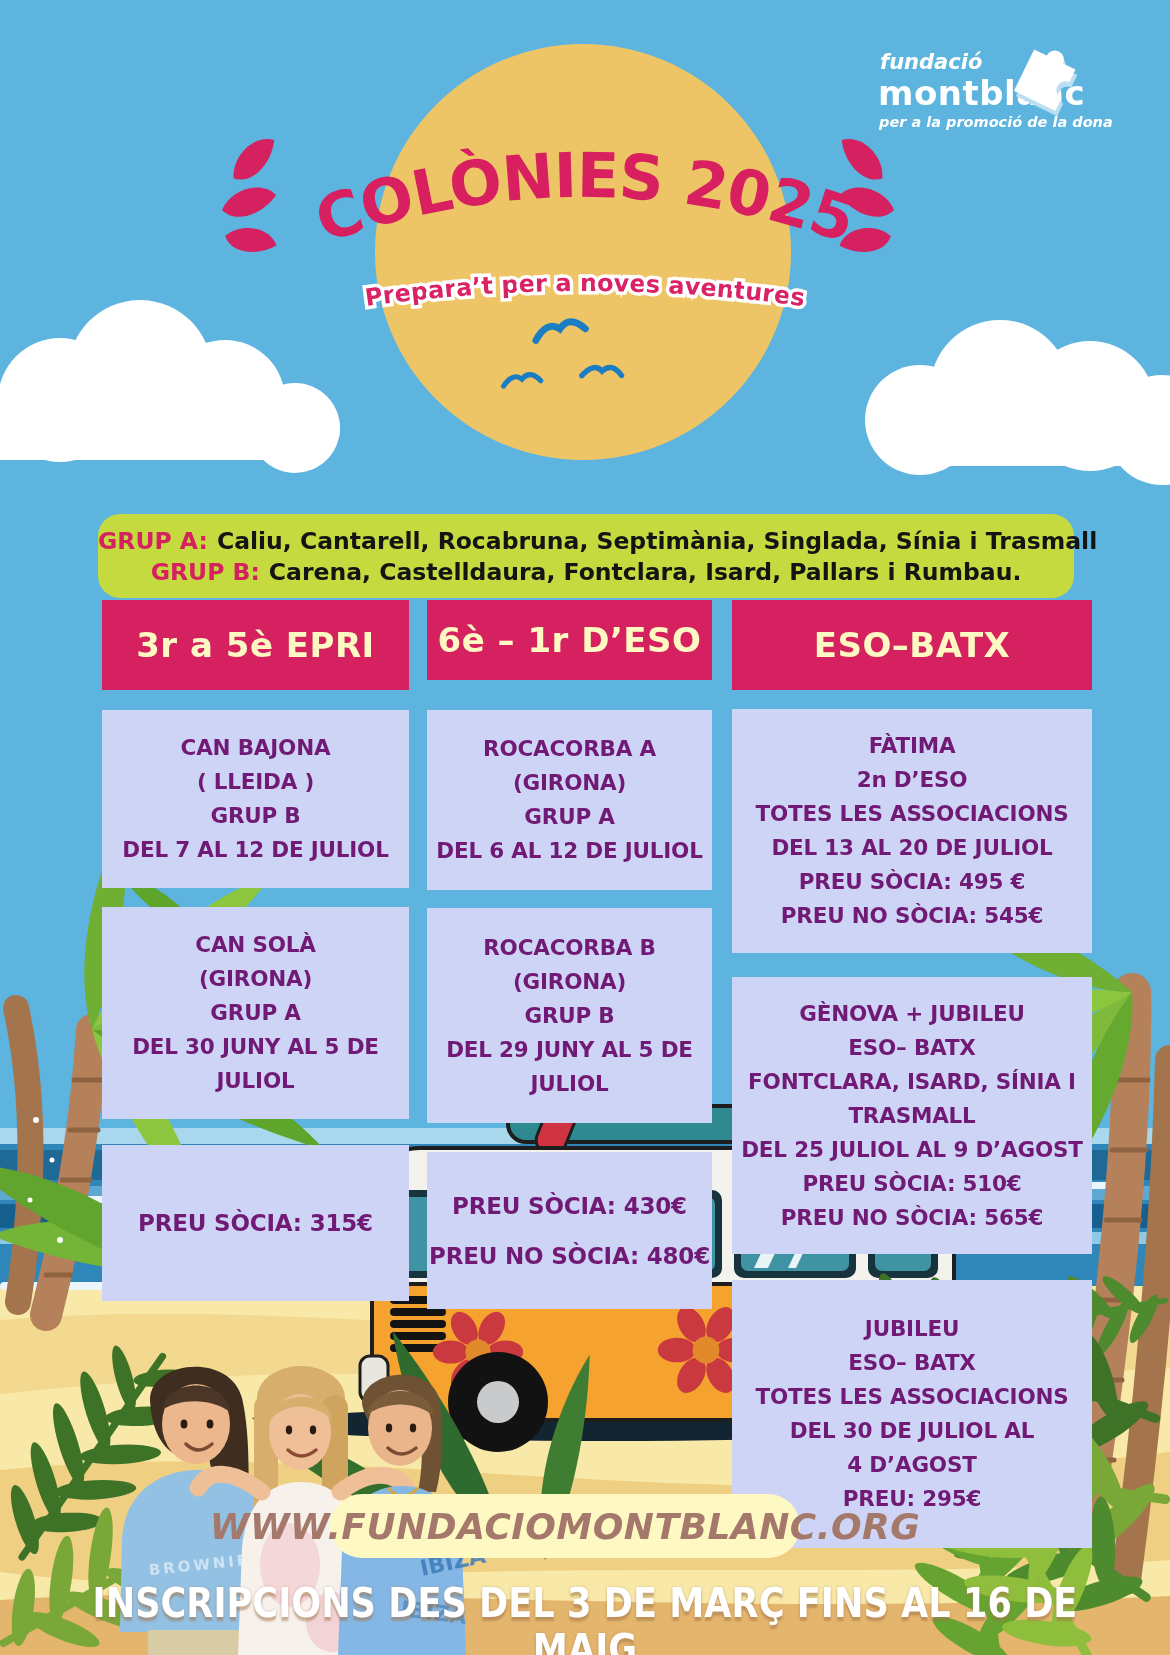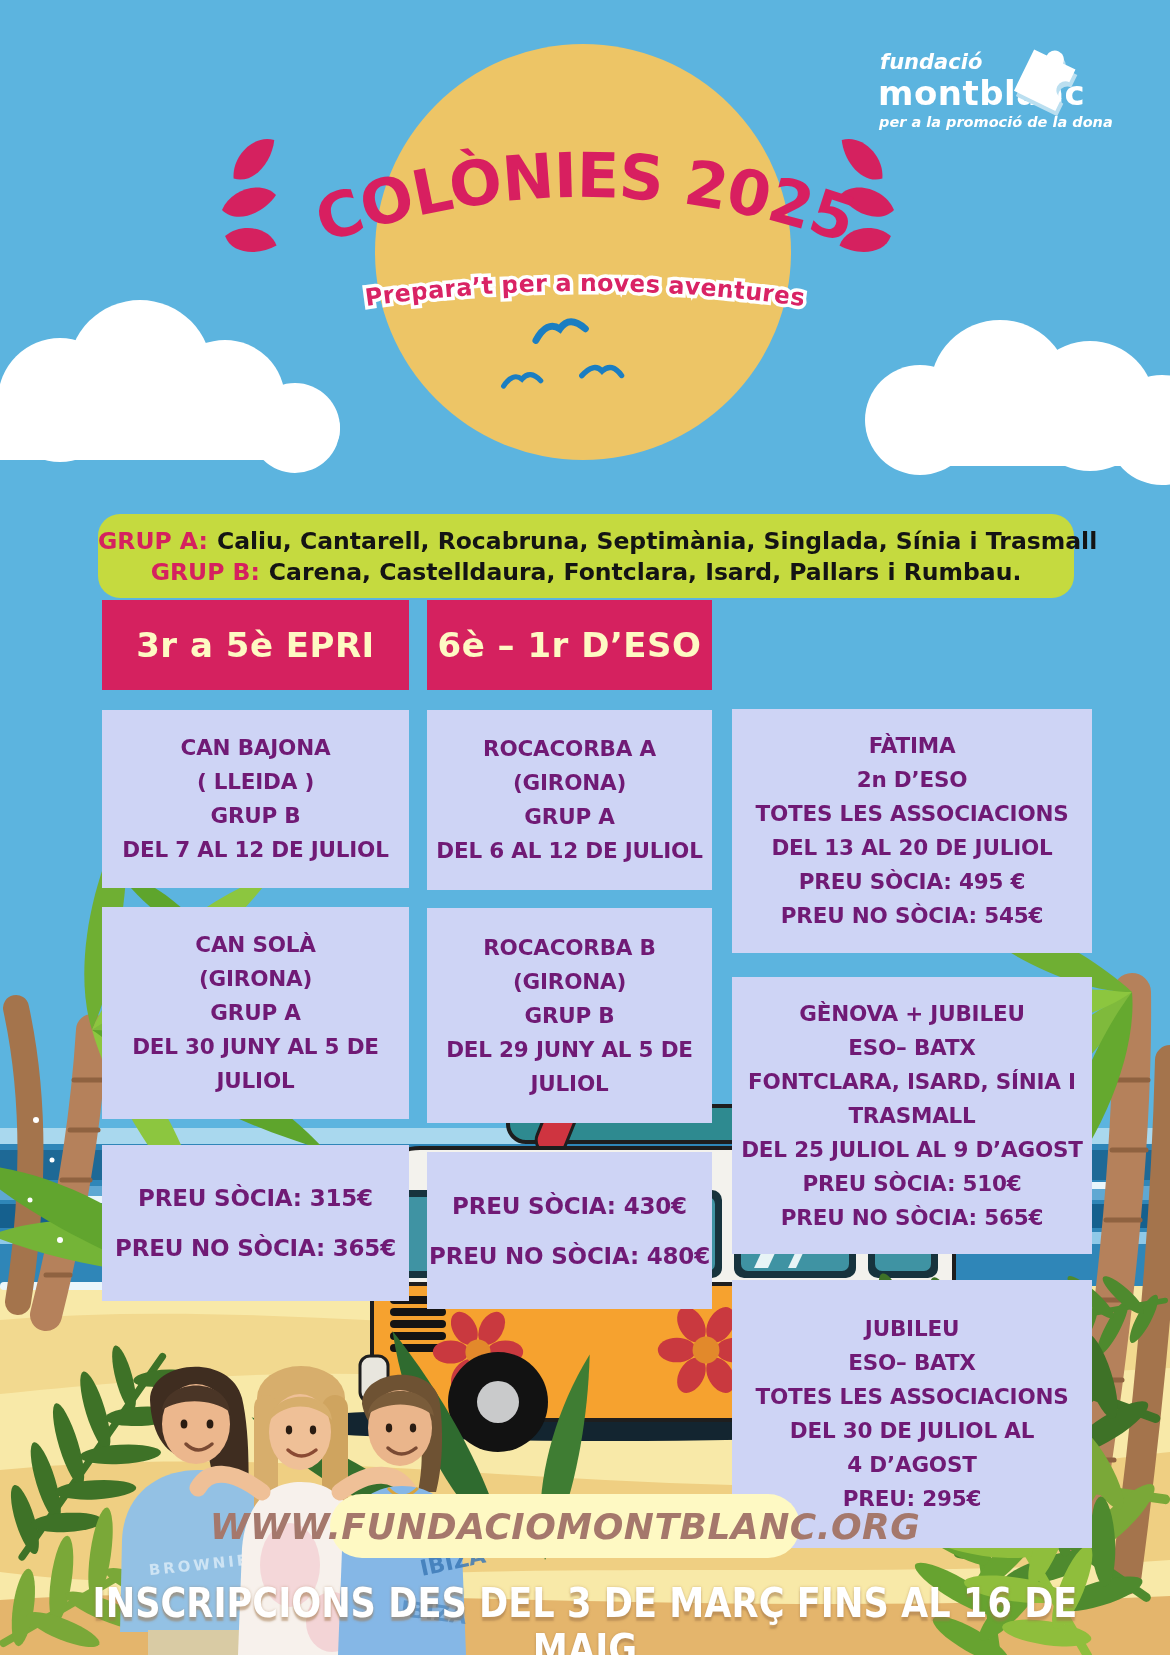"6è – 1r D’ESO" div.col-header { height: 90px -> 80px }
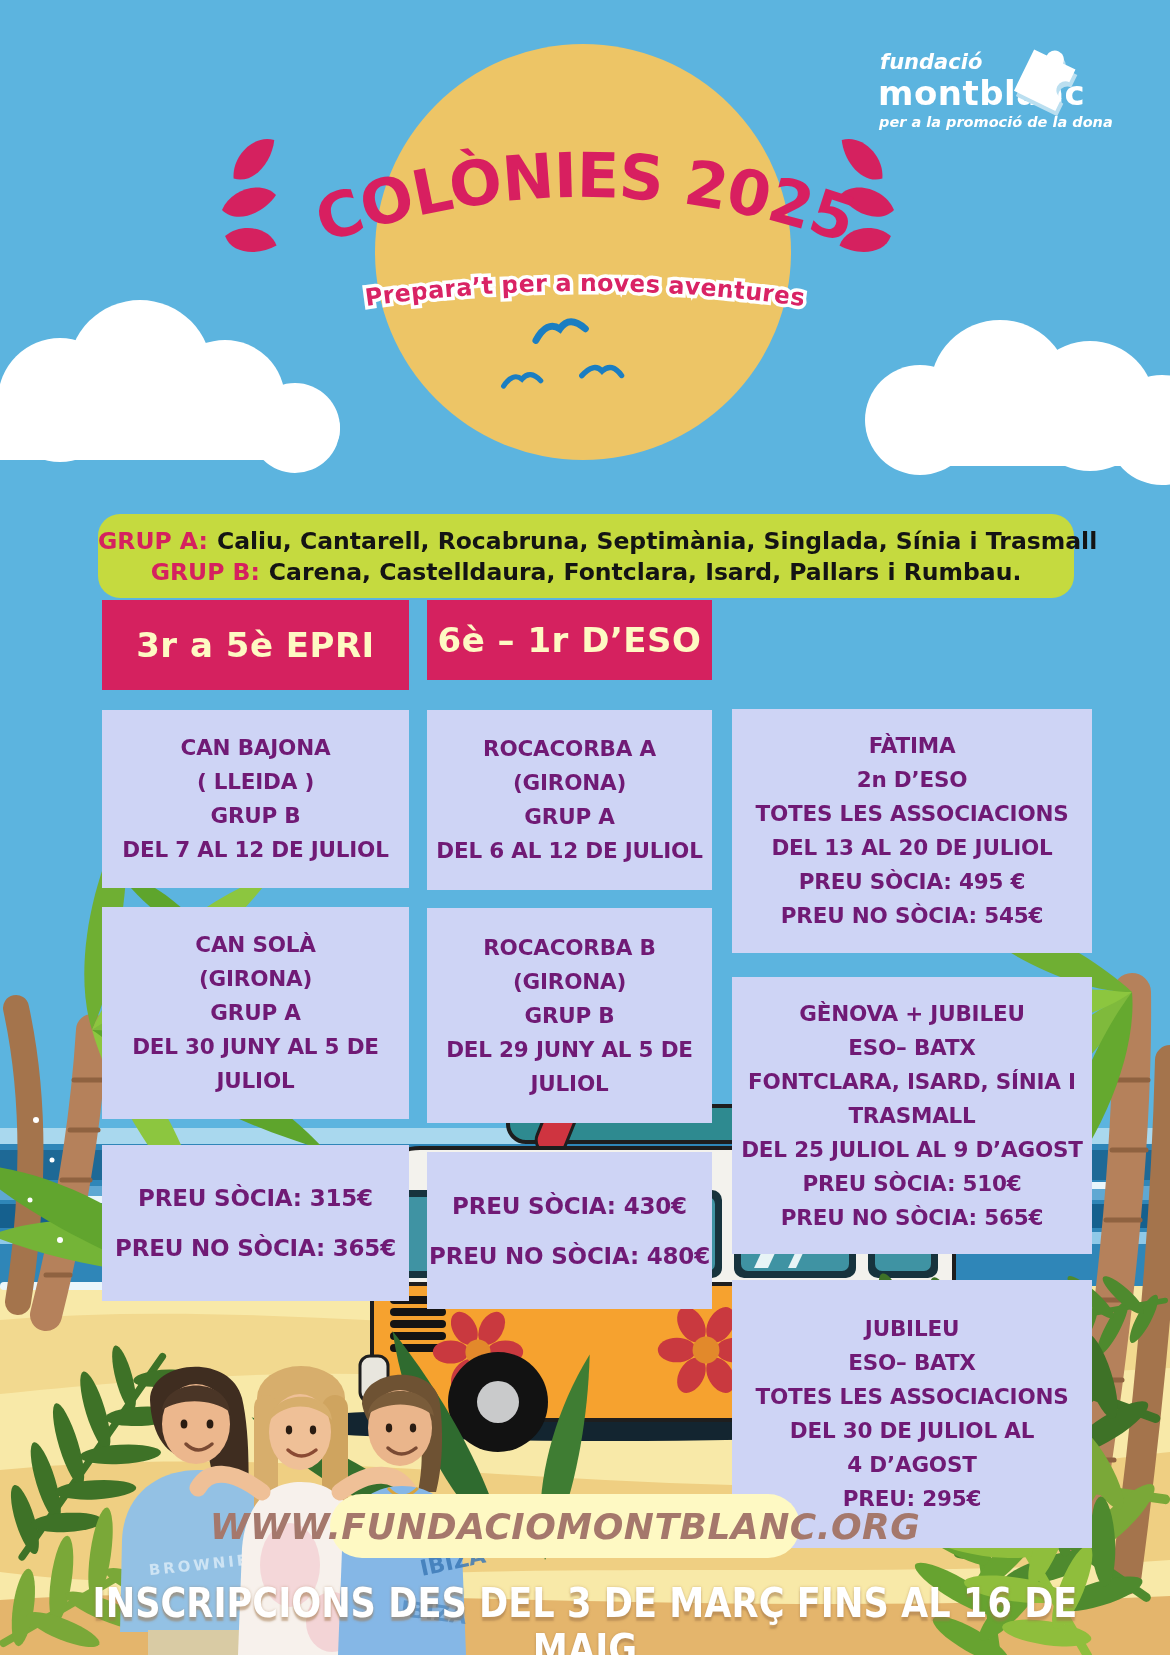"ESO–BATX" div.col-header { html: none -> <div>ESO–BATX</div> }
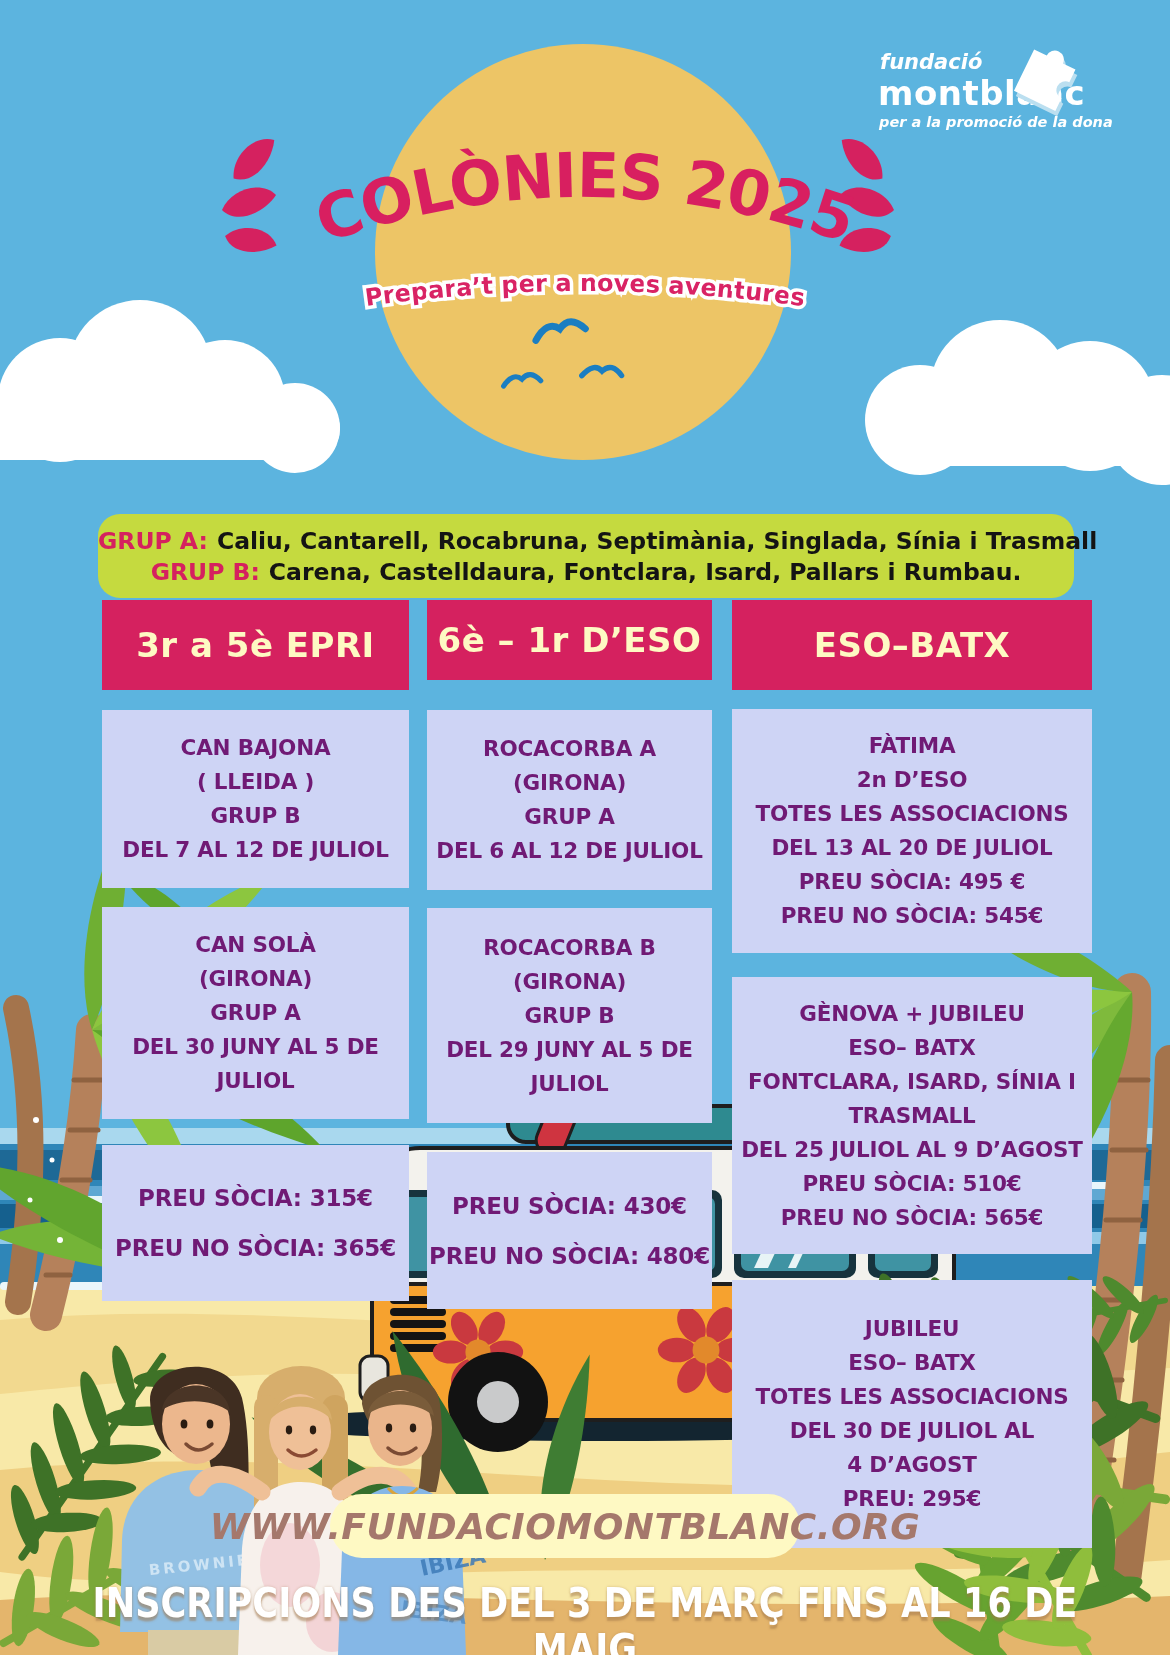"PREU NO SÒCIA: 365€" div.cl { html: <div>PREU NO SÒCIA: 365€</div> -> none }
